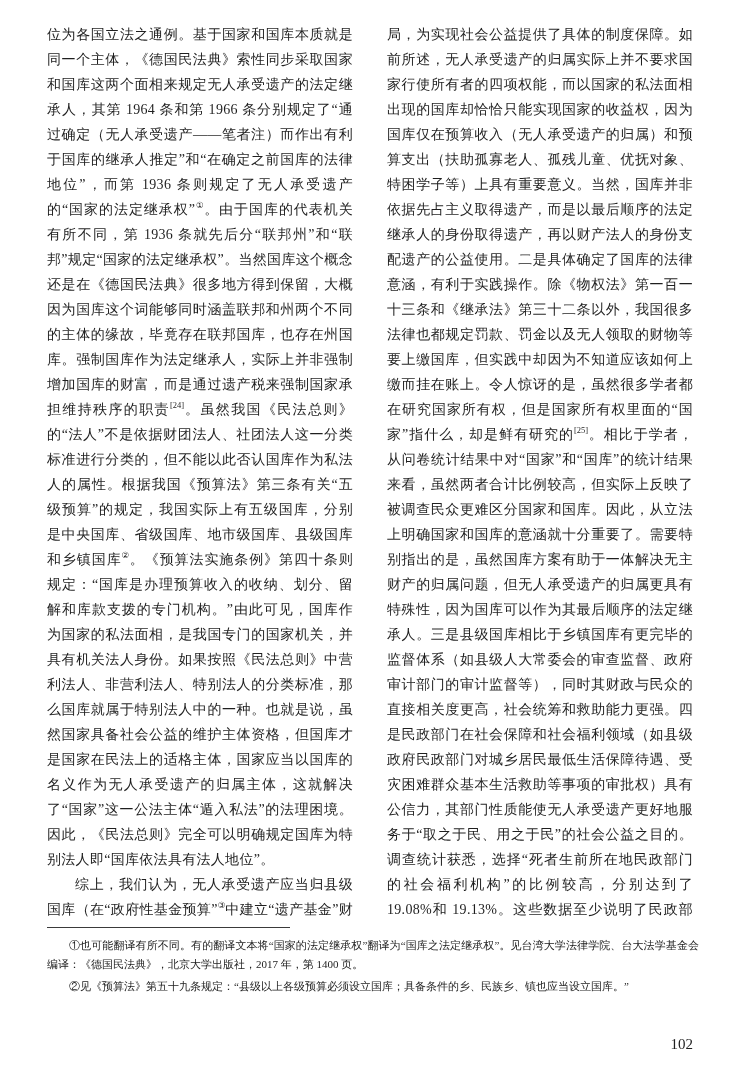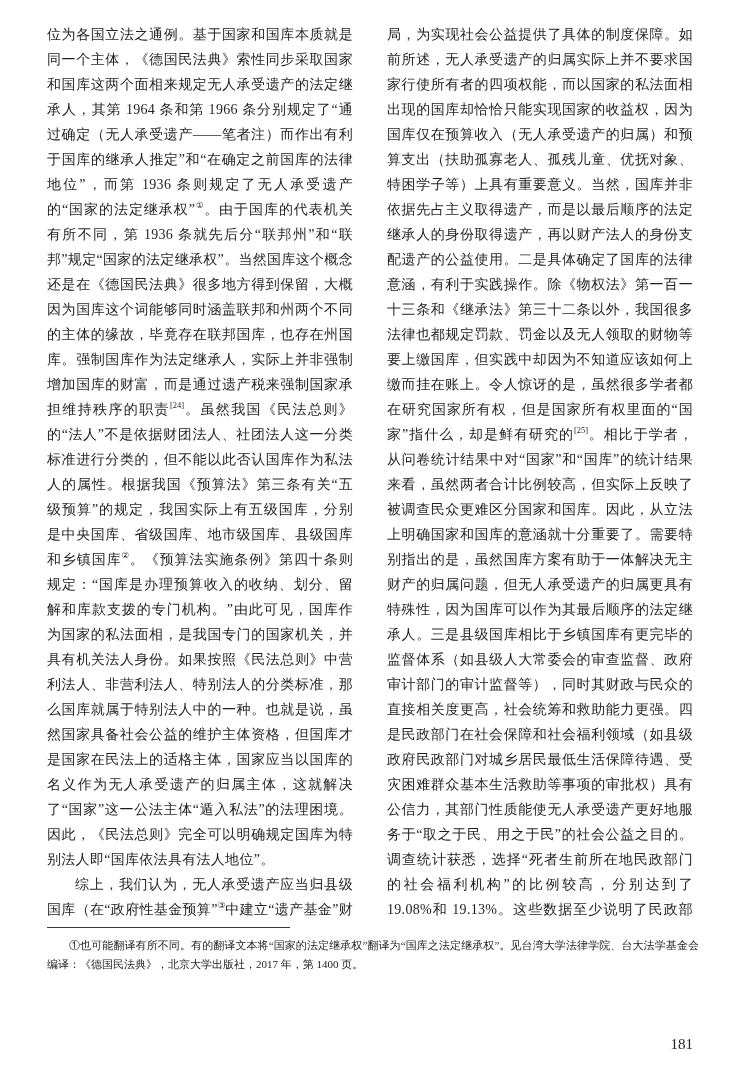"②见《预算法》第五十九条规定：“县级以上各级预算必须设立国库；具备条件的乡、民族" p { html: none -> <p>②见《预算法》第五十九条规定：“县级以上各级预算必须设立国库；具备条件的乡、民族乡、镇也应当设立国库。”</p> }
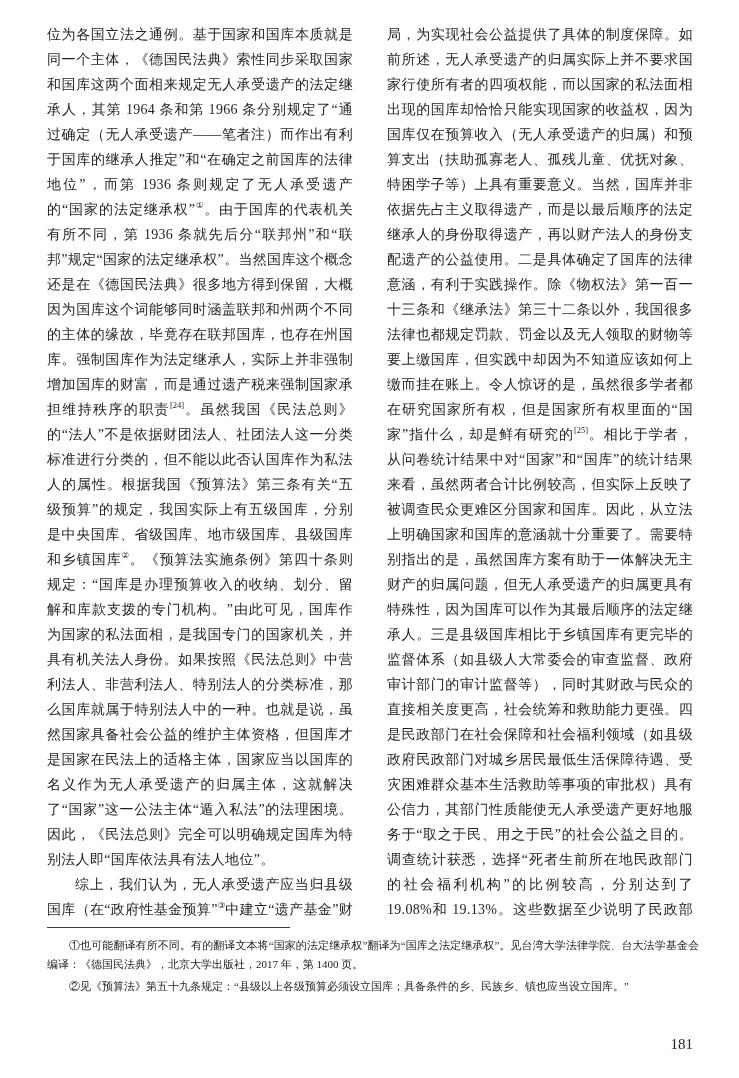"181" div.page-number { text: 181 -> 102 }
